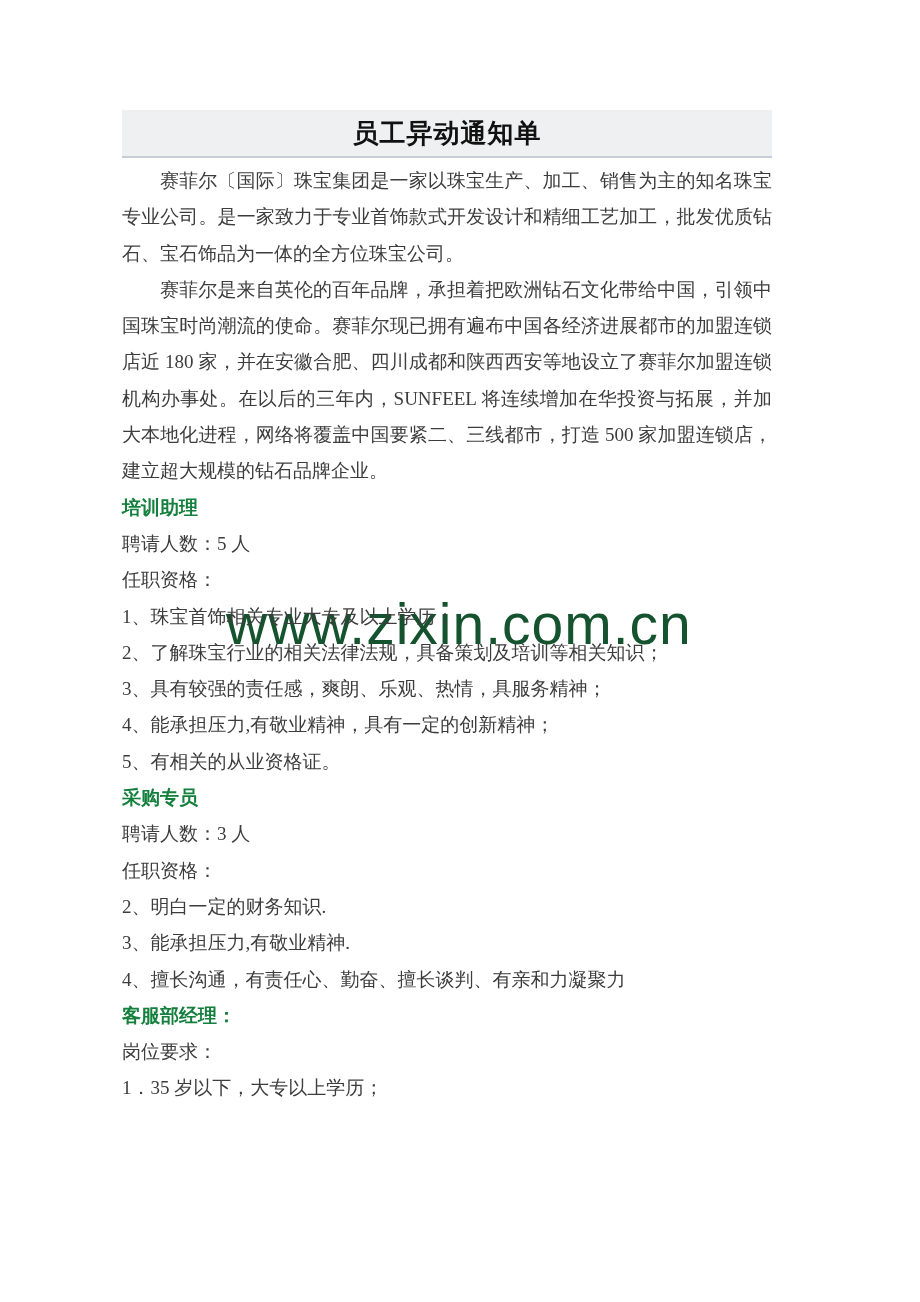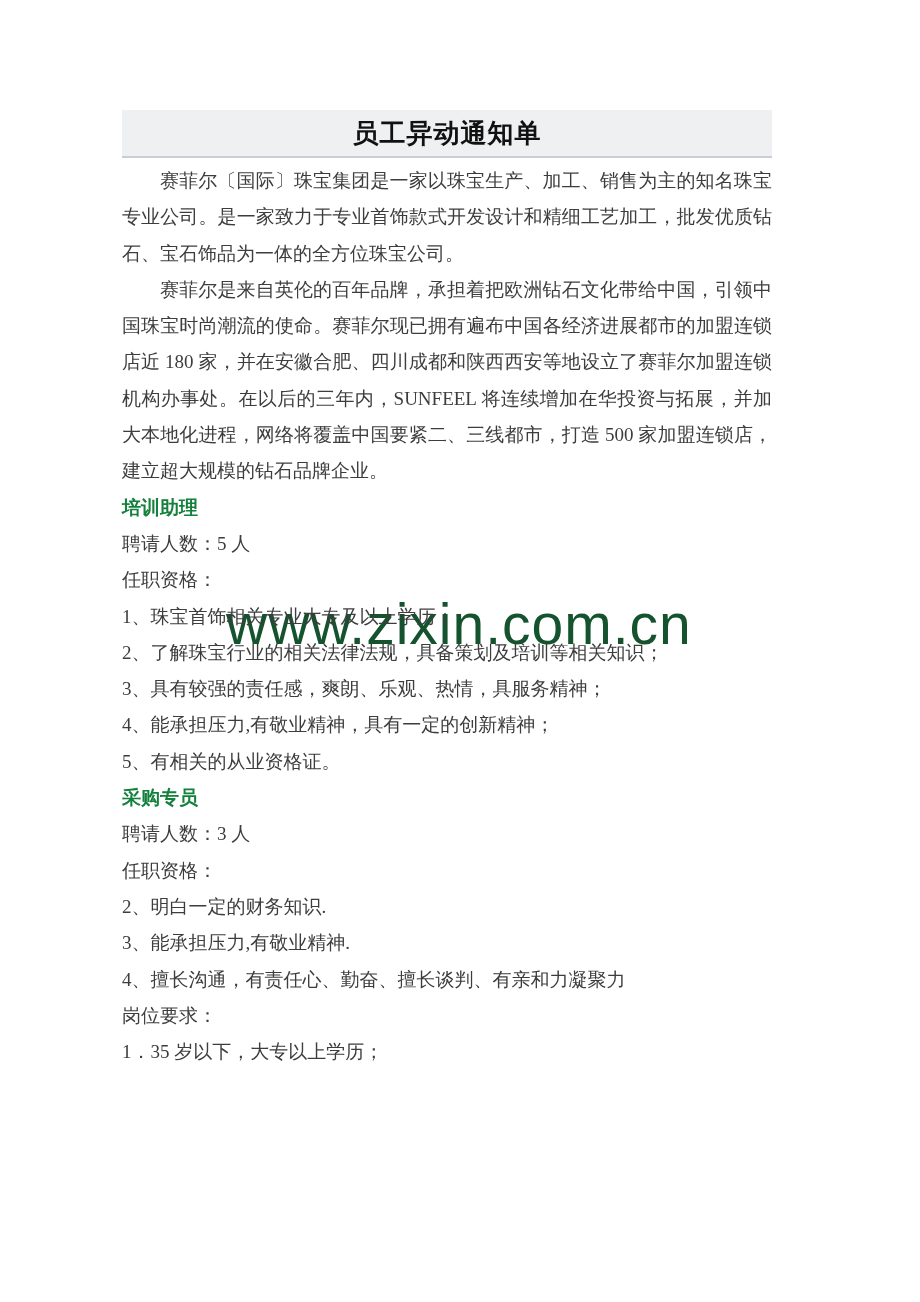"客服部经理：" div.heading { html: none -> <div>客服部经理：</div> }
